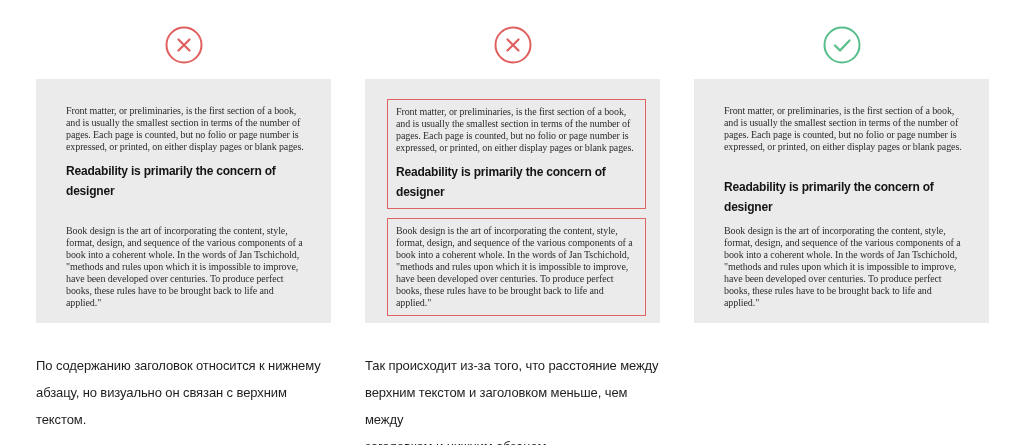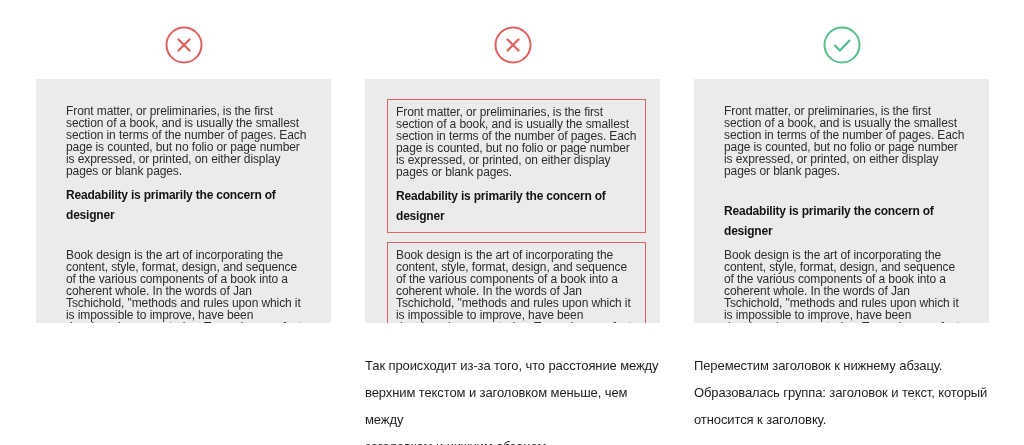"Front matter, or preliminaries, is" .body-text { font-family: none -> Liberation Serif, serif; font-size: 12px -> 10px }
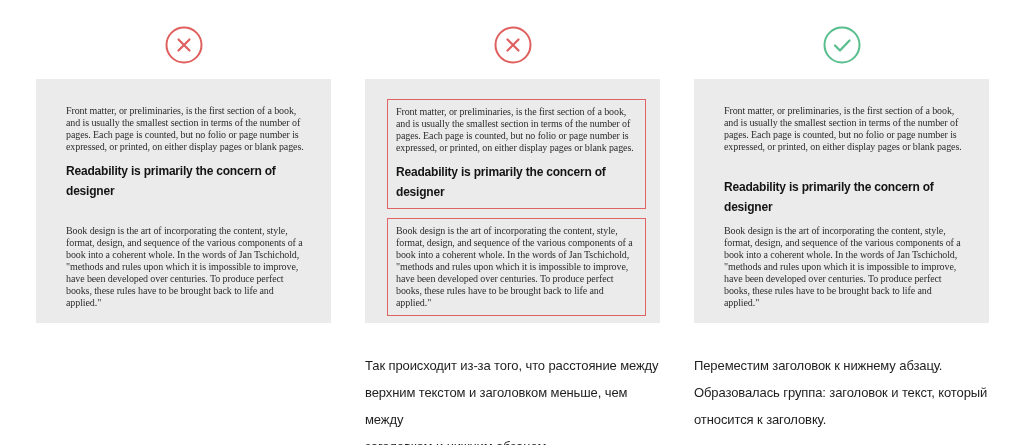"По содержанию заголовок относится к" p.caption { html: none -> <p>По содержанию заголовок относится к нижнему абзацу, но визуально он связан с верхним текстом.</p> }
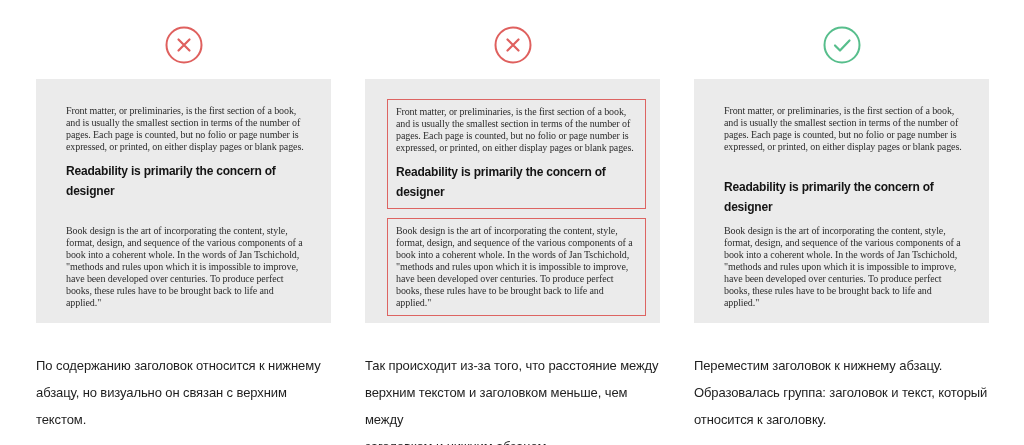"Переместим заголовок к нижнему абзацу." p.caption { html: <p>Переместим заголовок к нижнему абзацу. Образовалась группа: заголовок и текст, который относится к заголовку.</p> -> none }
